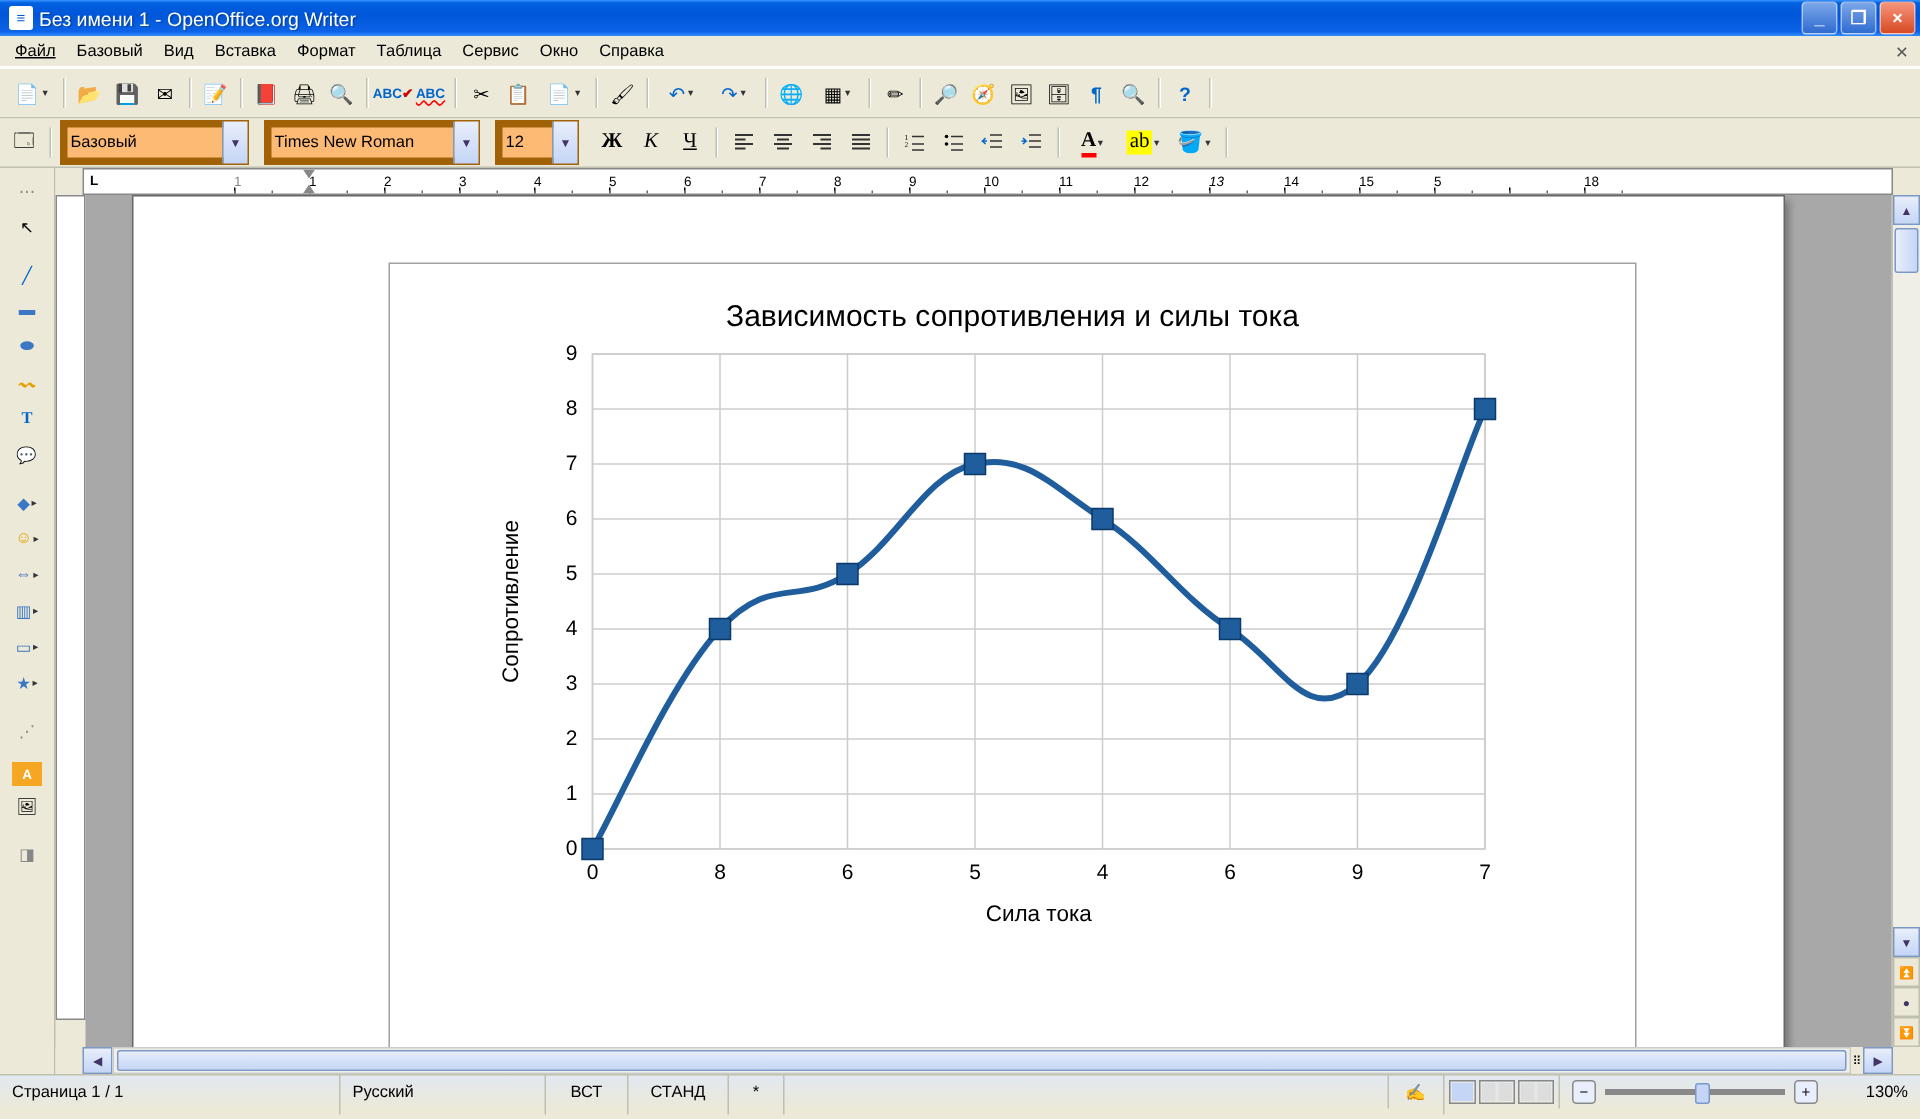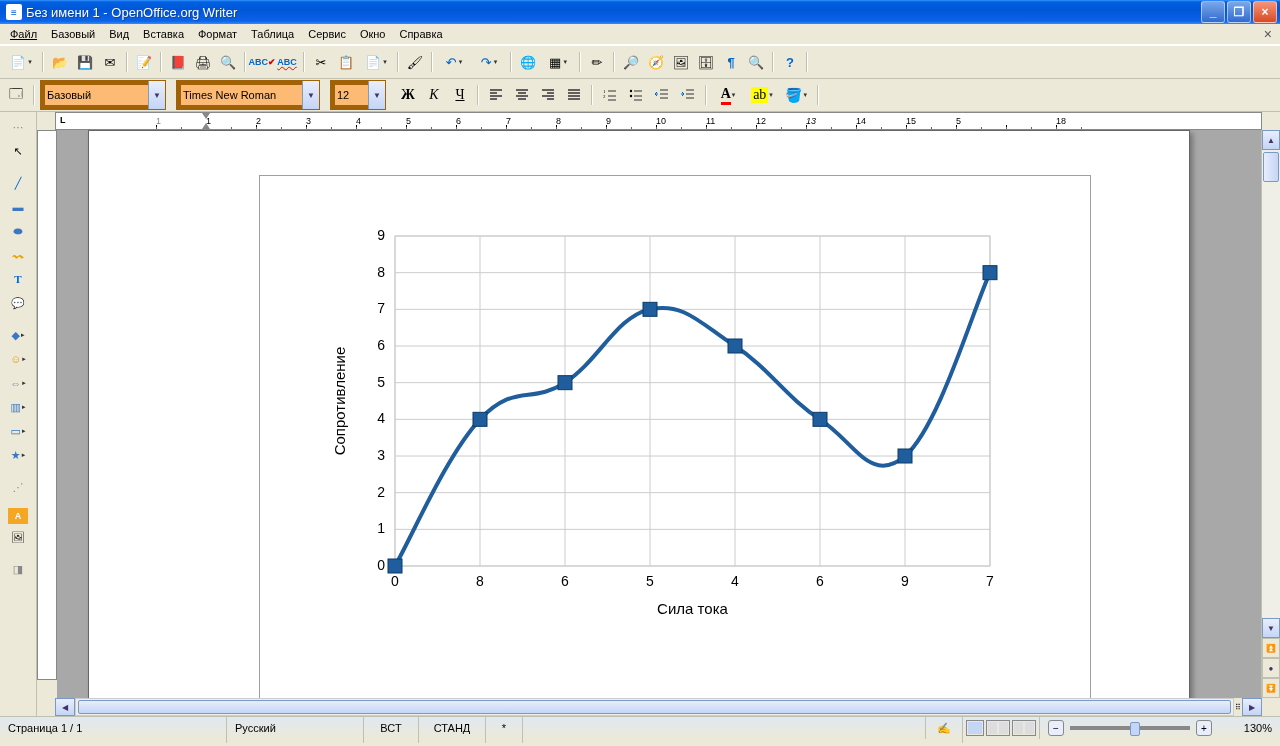"Зависимость сопротивления и силы тока" div.chart-title { html: none -> <div>Зависимость сопротивления и силы тока</div> }
